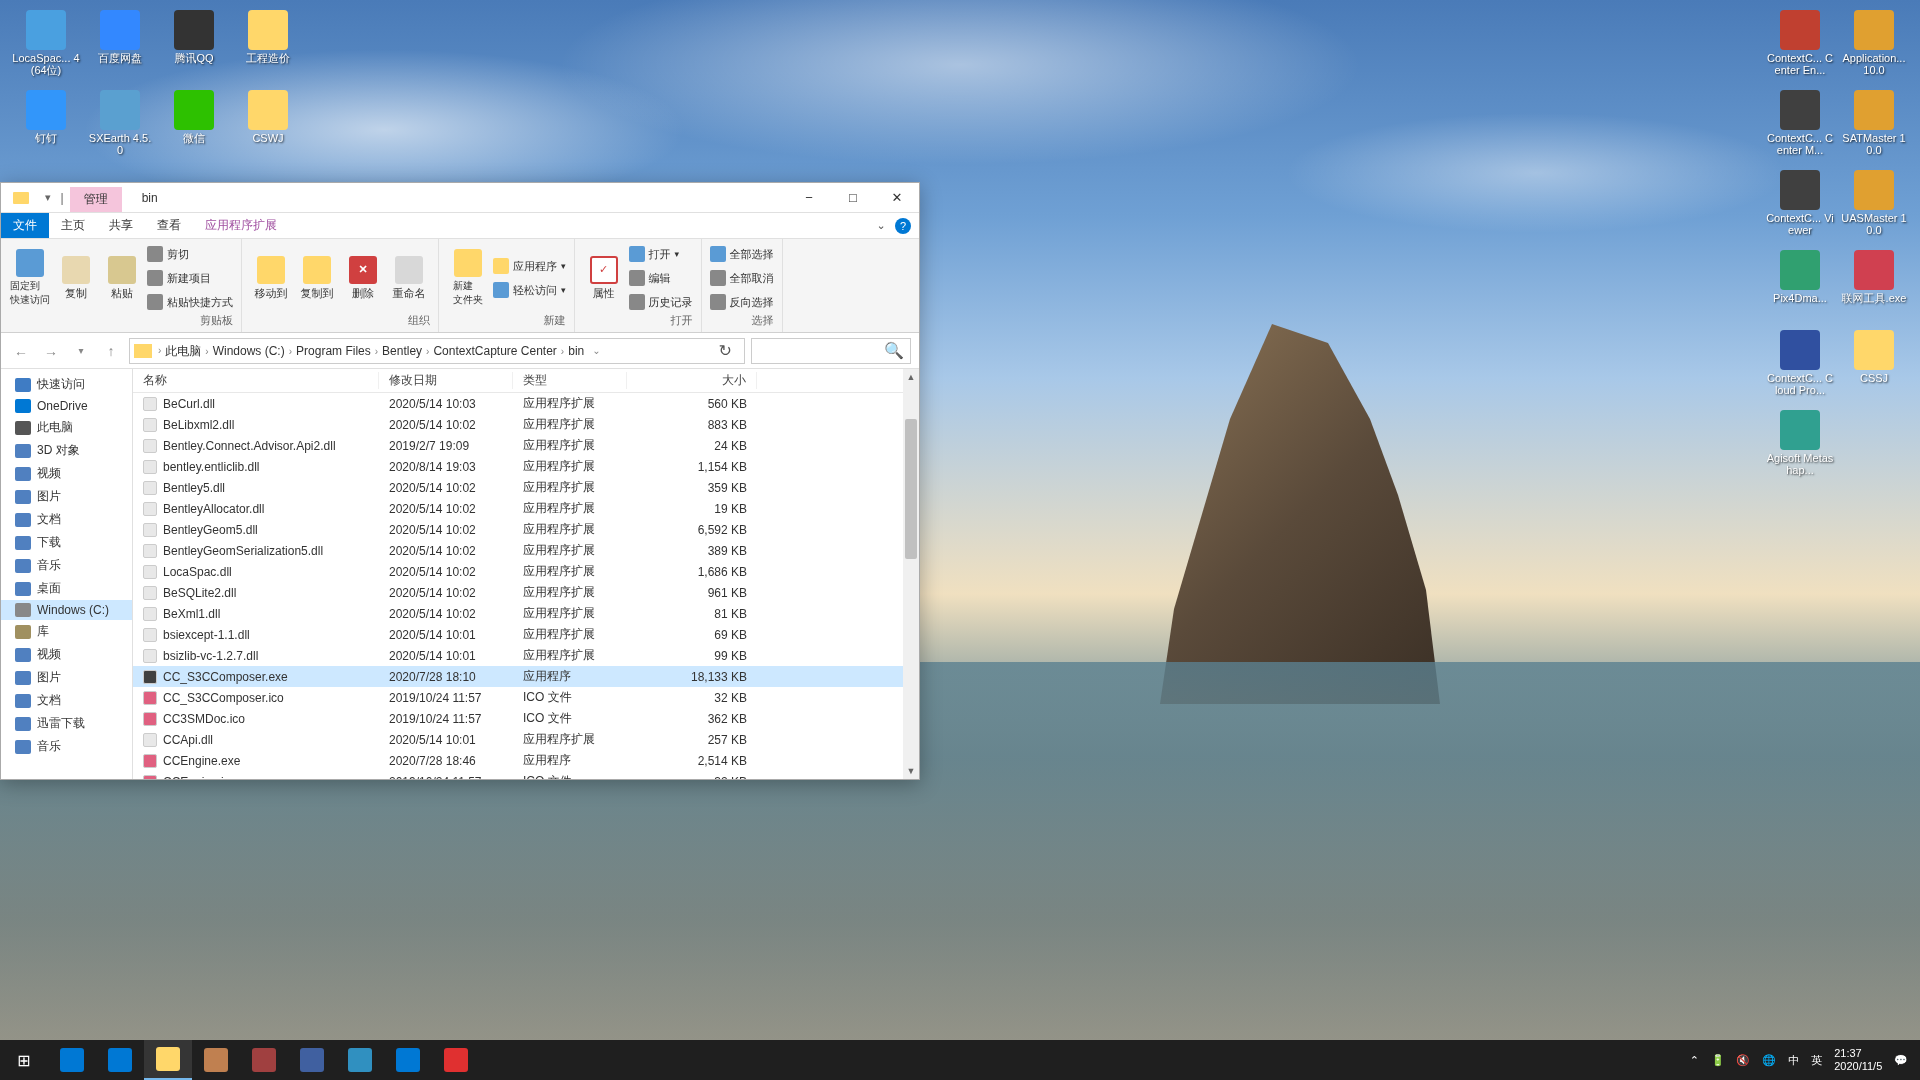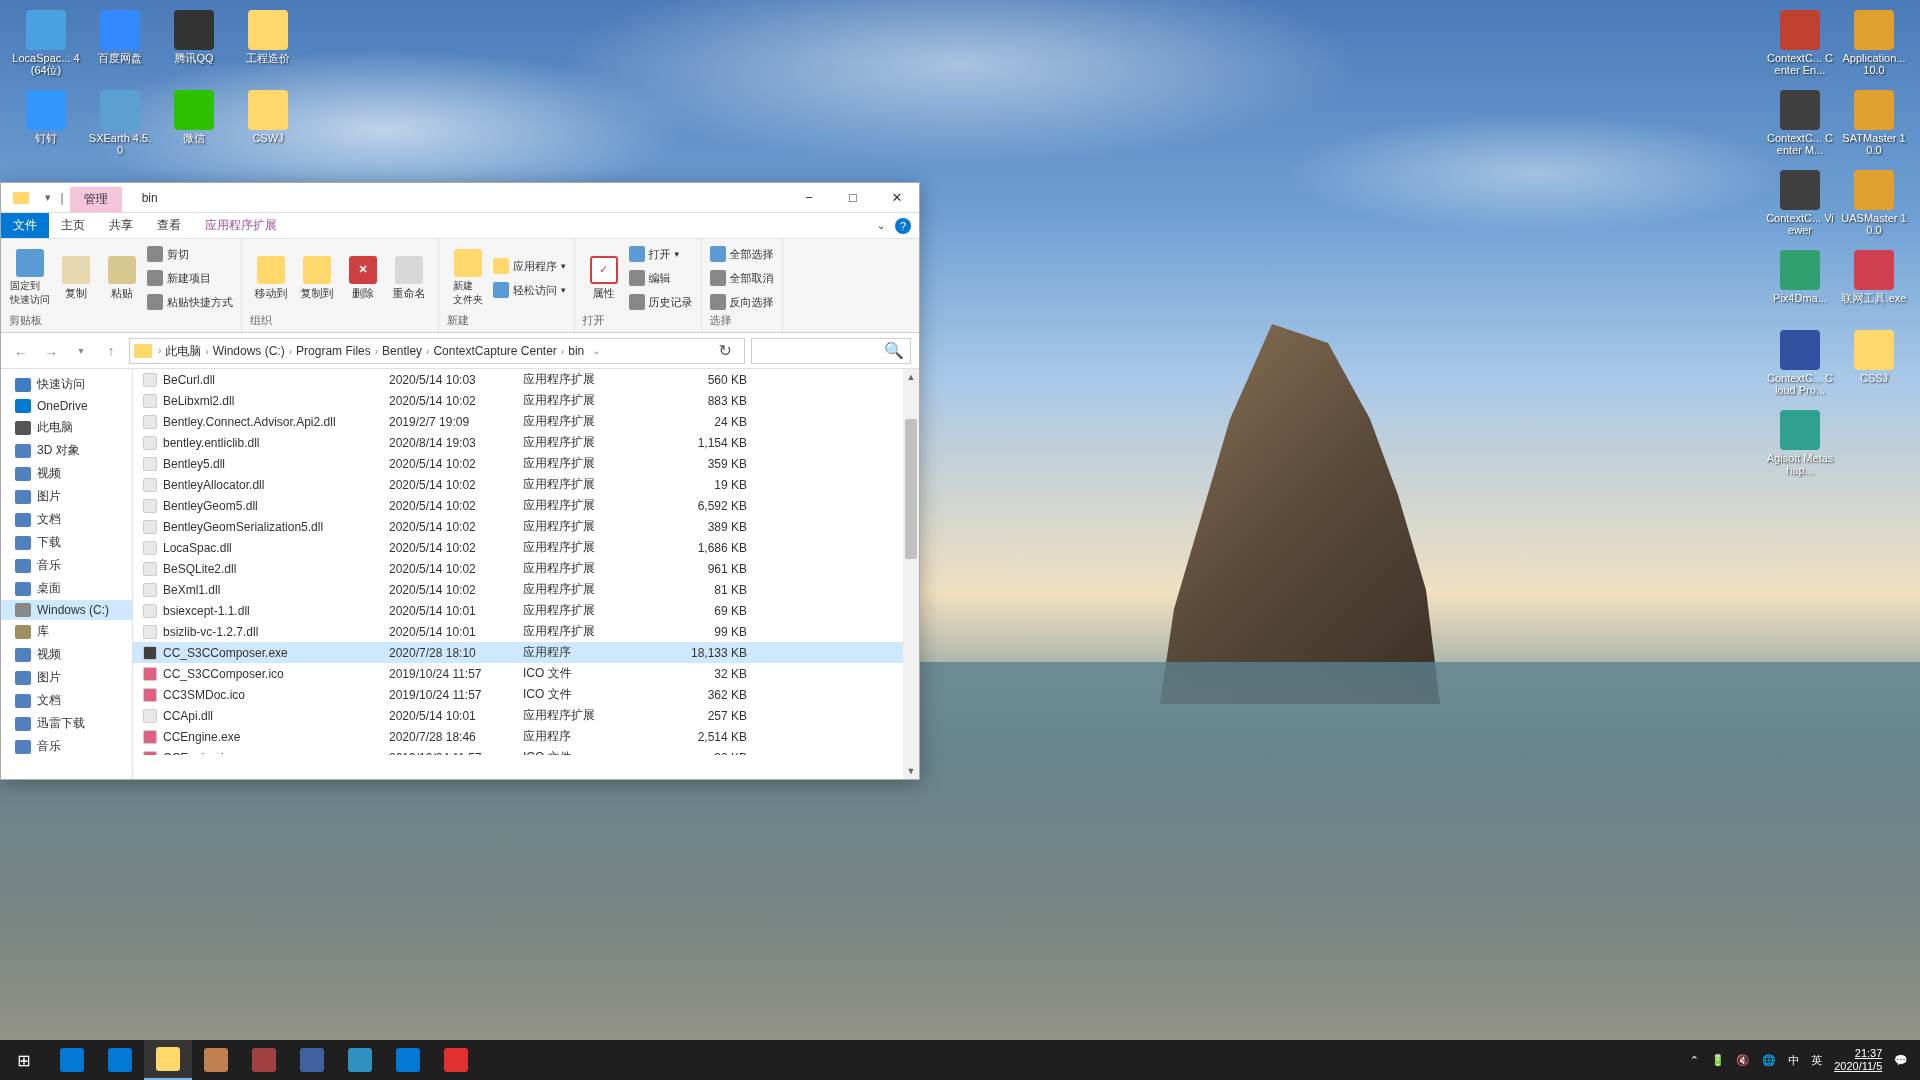"剪贴板" .rgroup .rlabel { text-align: left -> right }
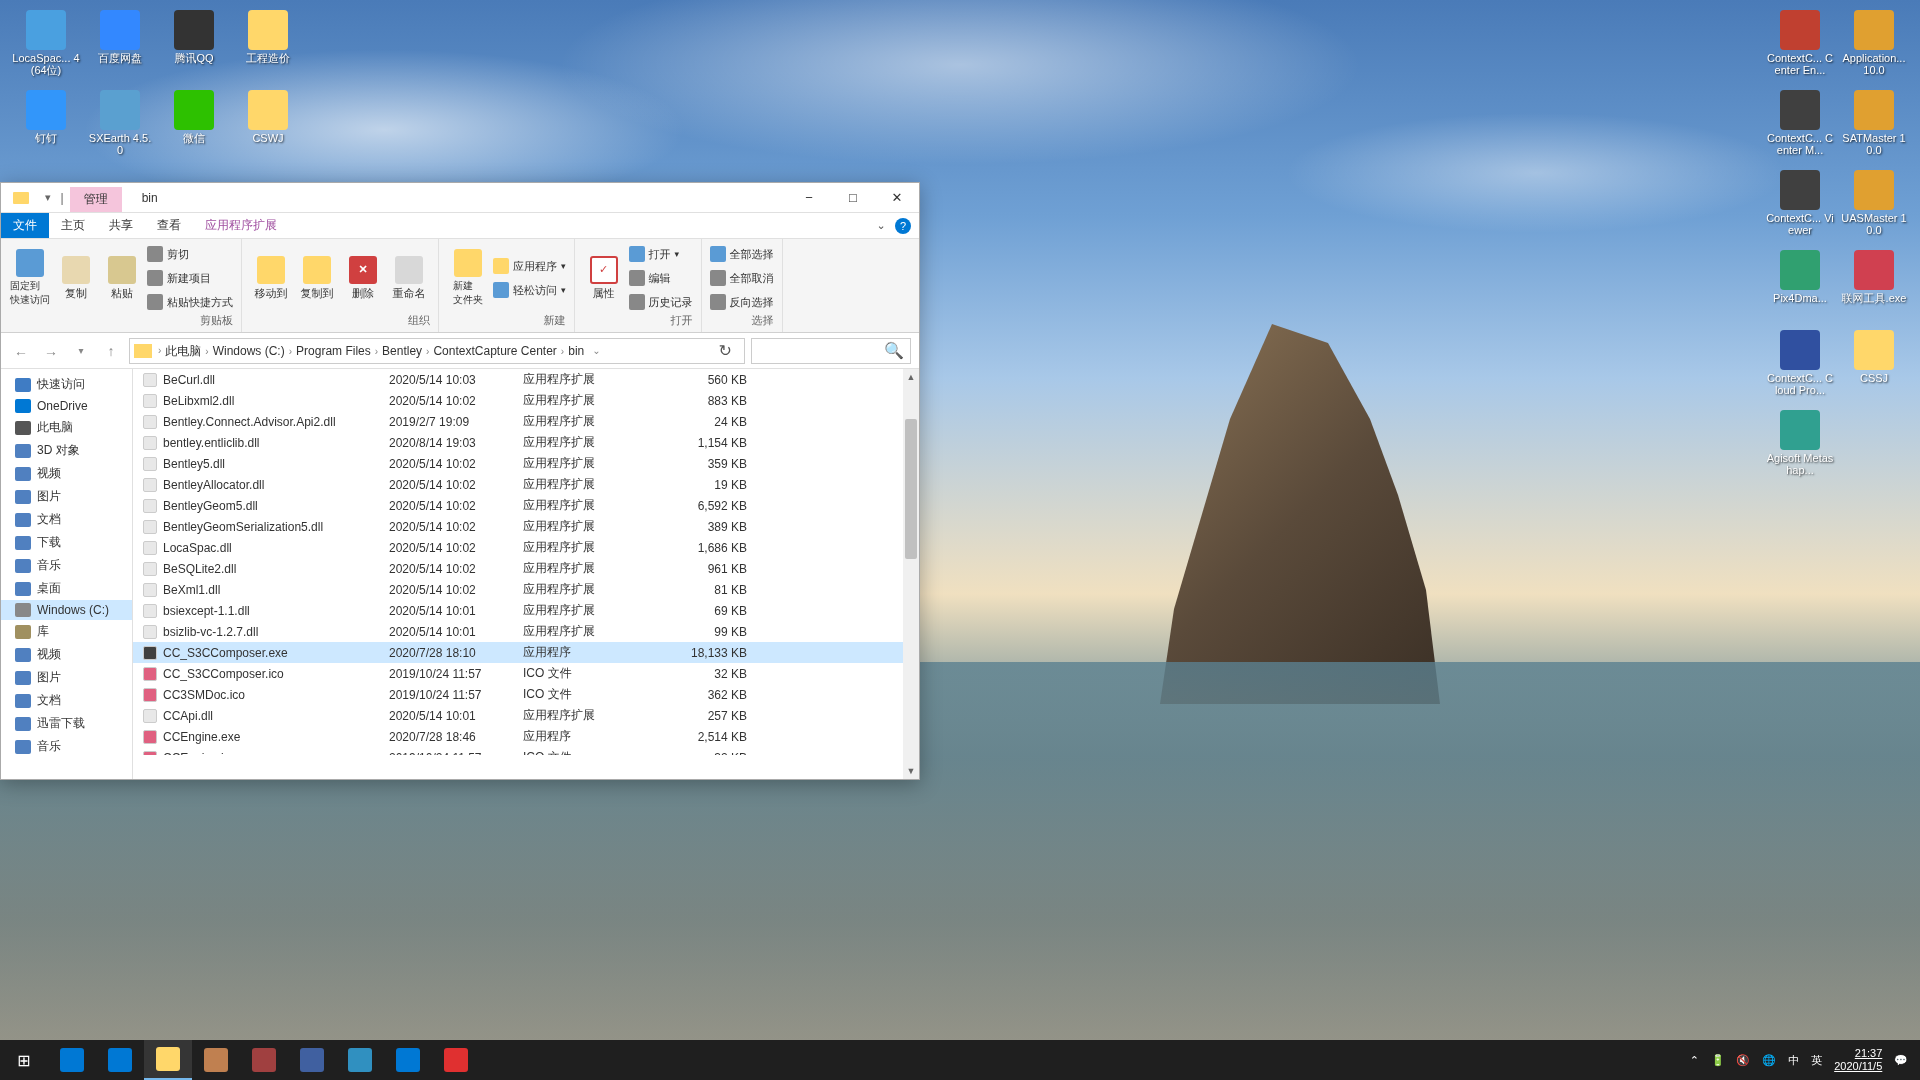"名称" div.filehead { html: none -> <div> <div>名称</div> <div>修改日期</div> <div>类型</div> <div>大小</div> </div> }
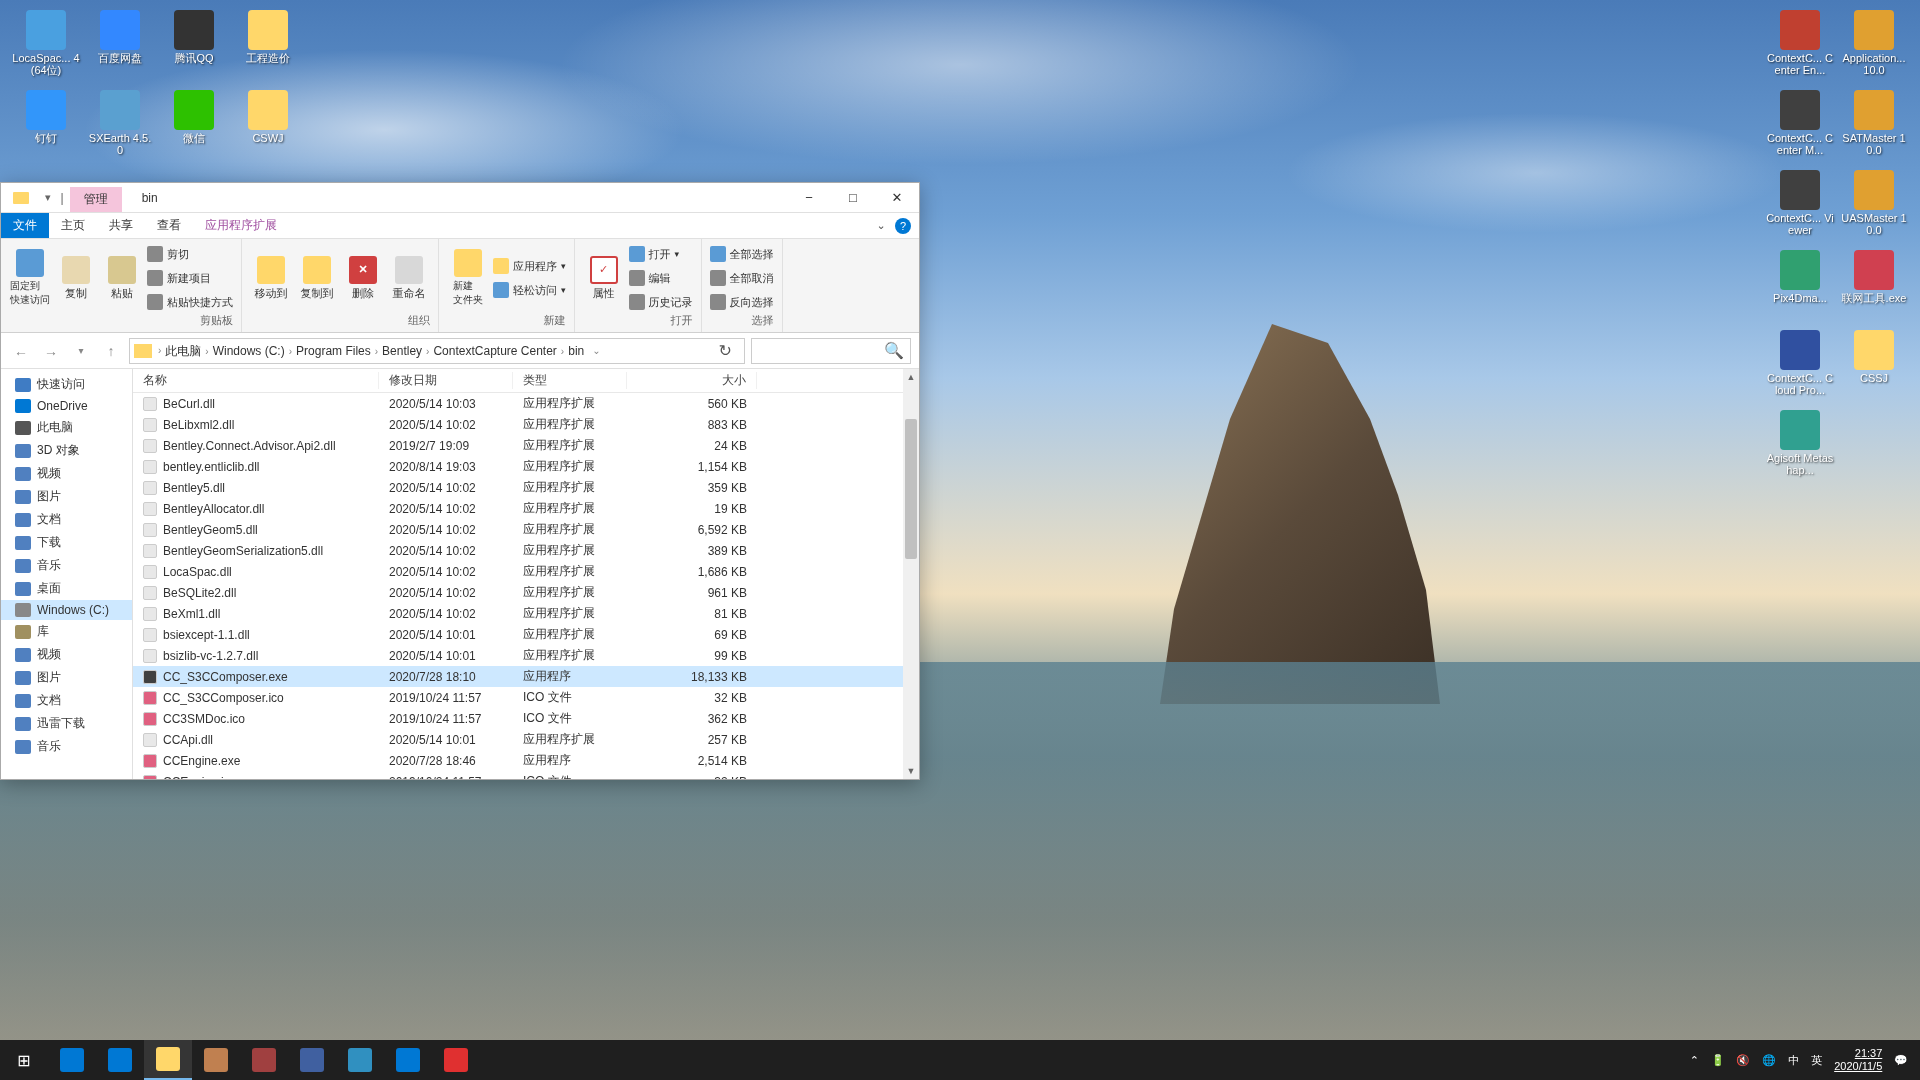"21:37" .taskbar .clock { text-align: right -> none; text-decoration: underline -> none }
